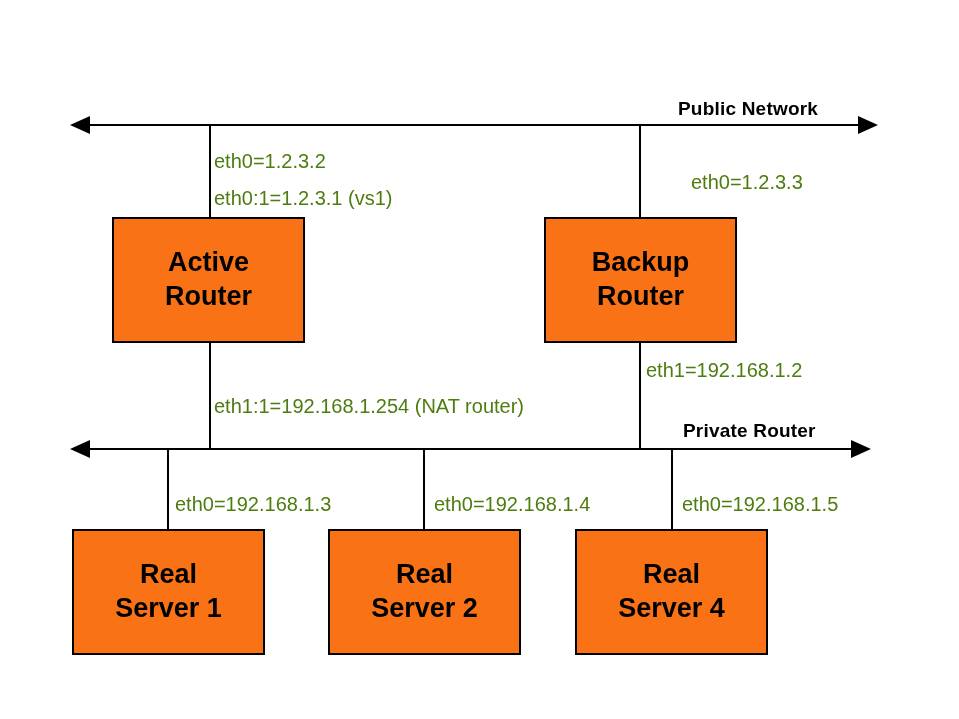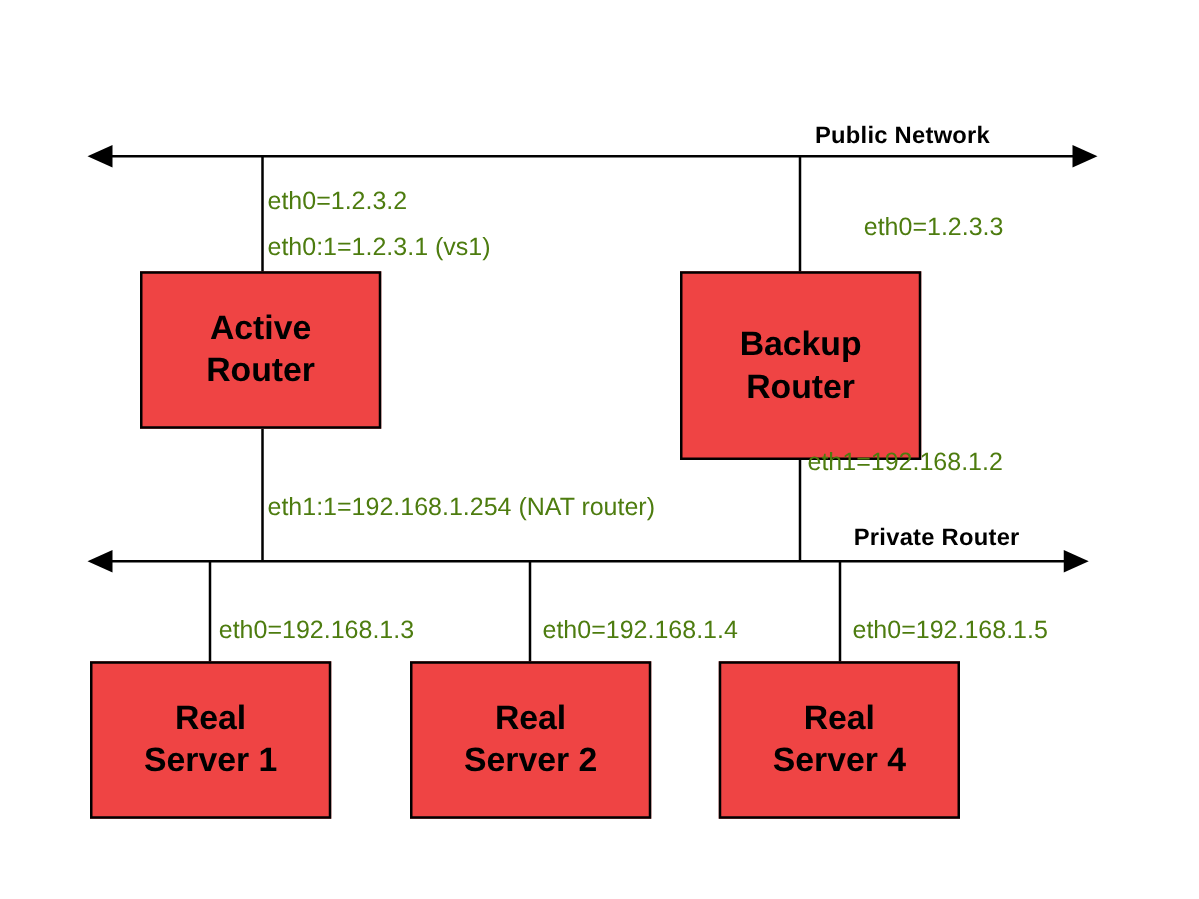"Public Network" div.net-label { left: 652px -> 678px }
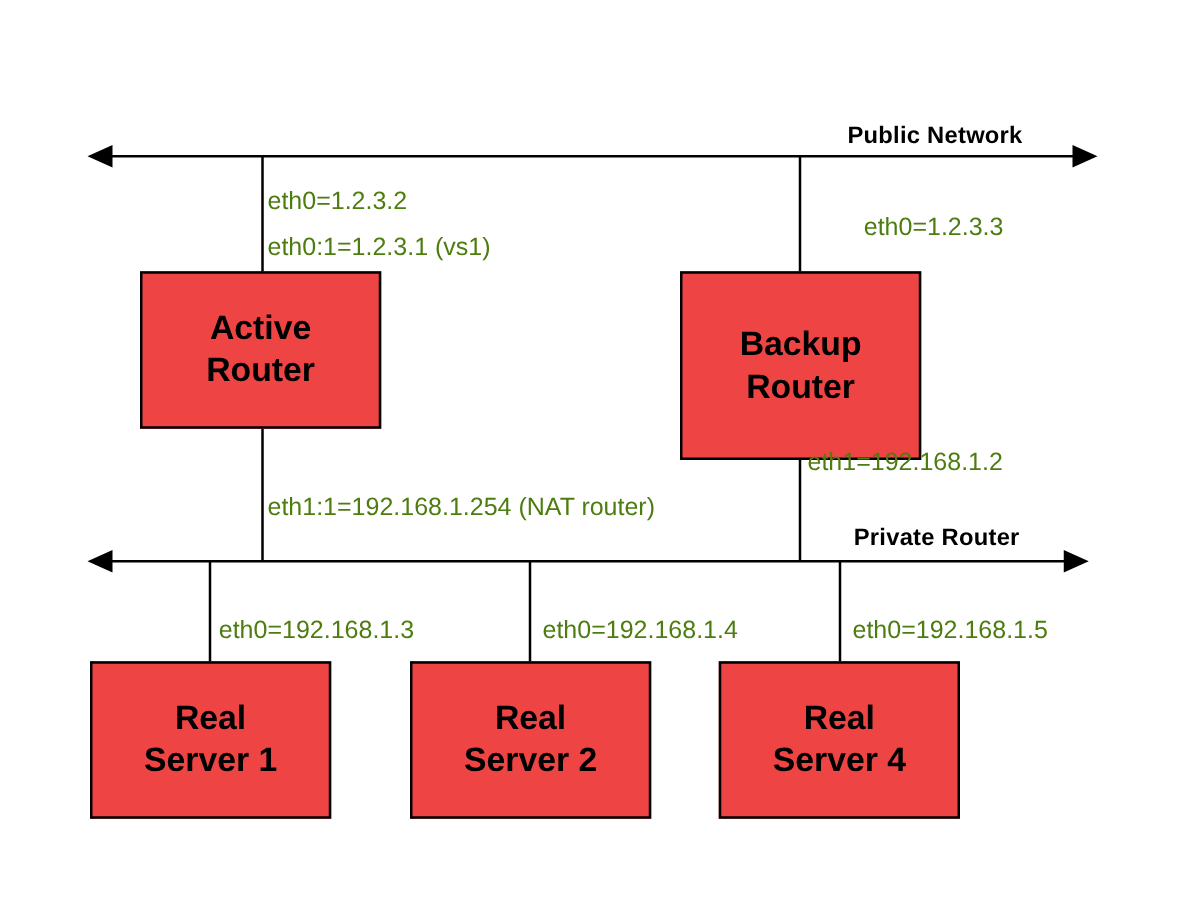"Active" .node-box { background: #ef4444 -> #f97316 }
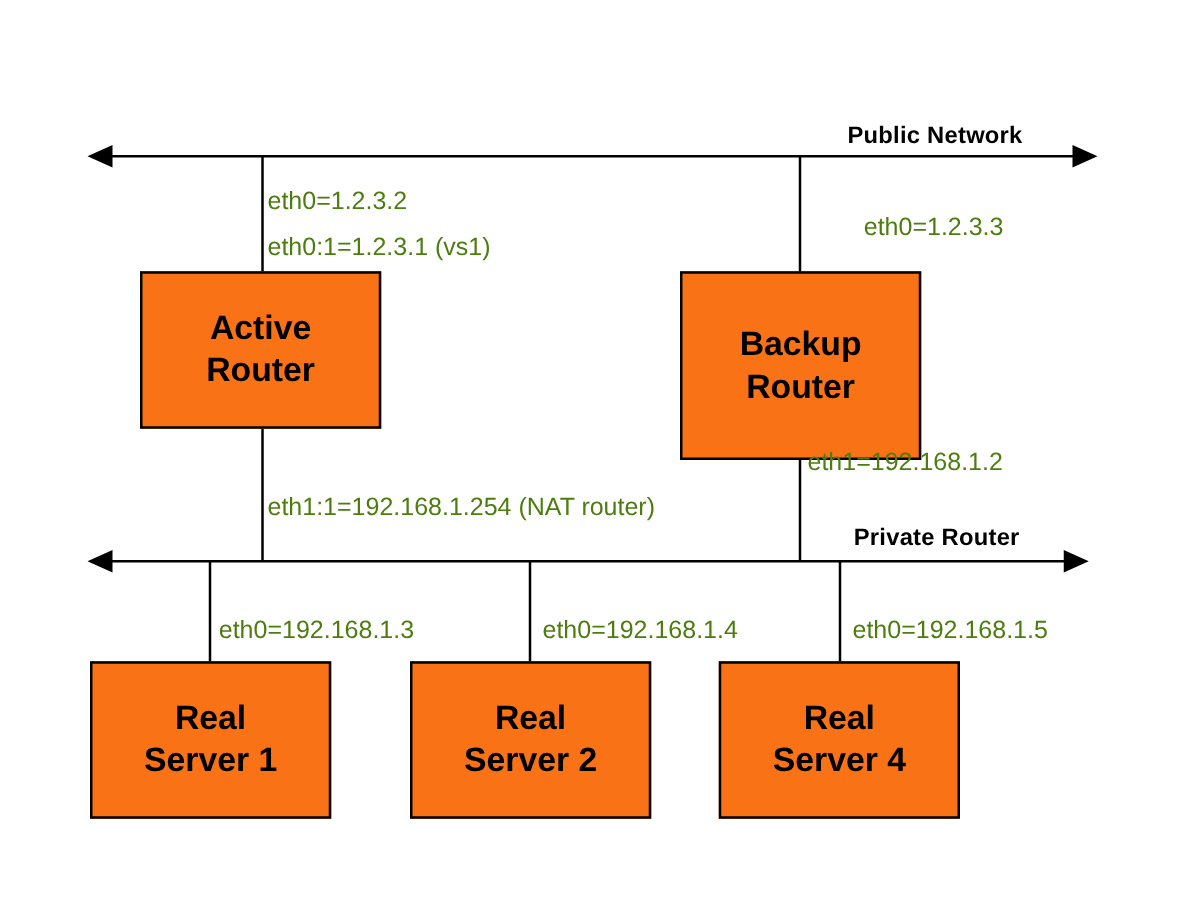"Backup" div.node-box { height: 151px -> 126px }
